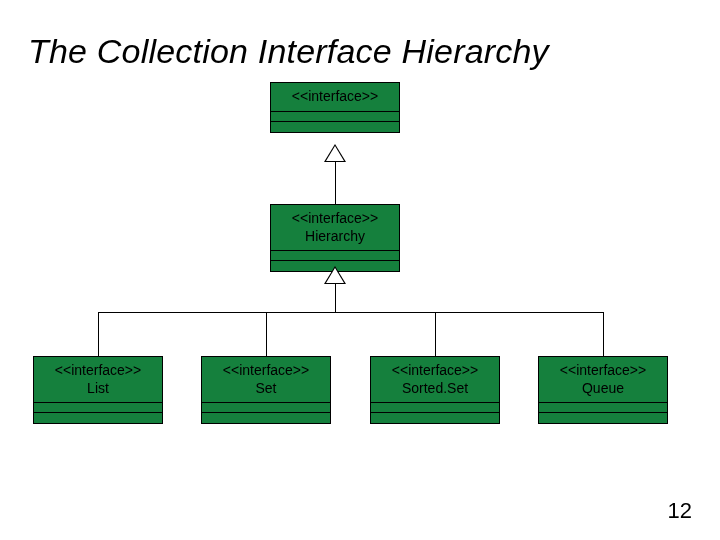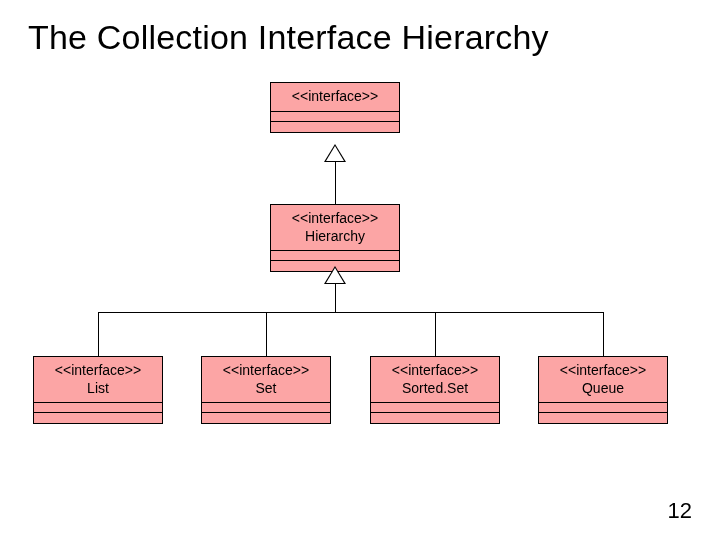"The Collection Interface Hierarchy" .title { font-style: none -> italic; padding: 18px 0 0 28px -> 32px 0 0 28px }
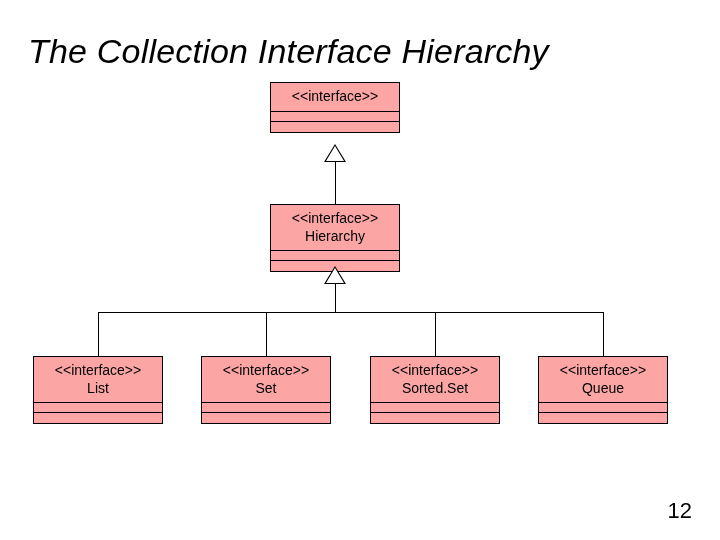"<<interface>>" .uml { background: #fca5a5 -> #15803d }
